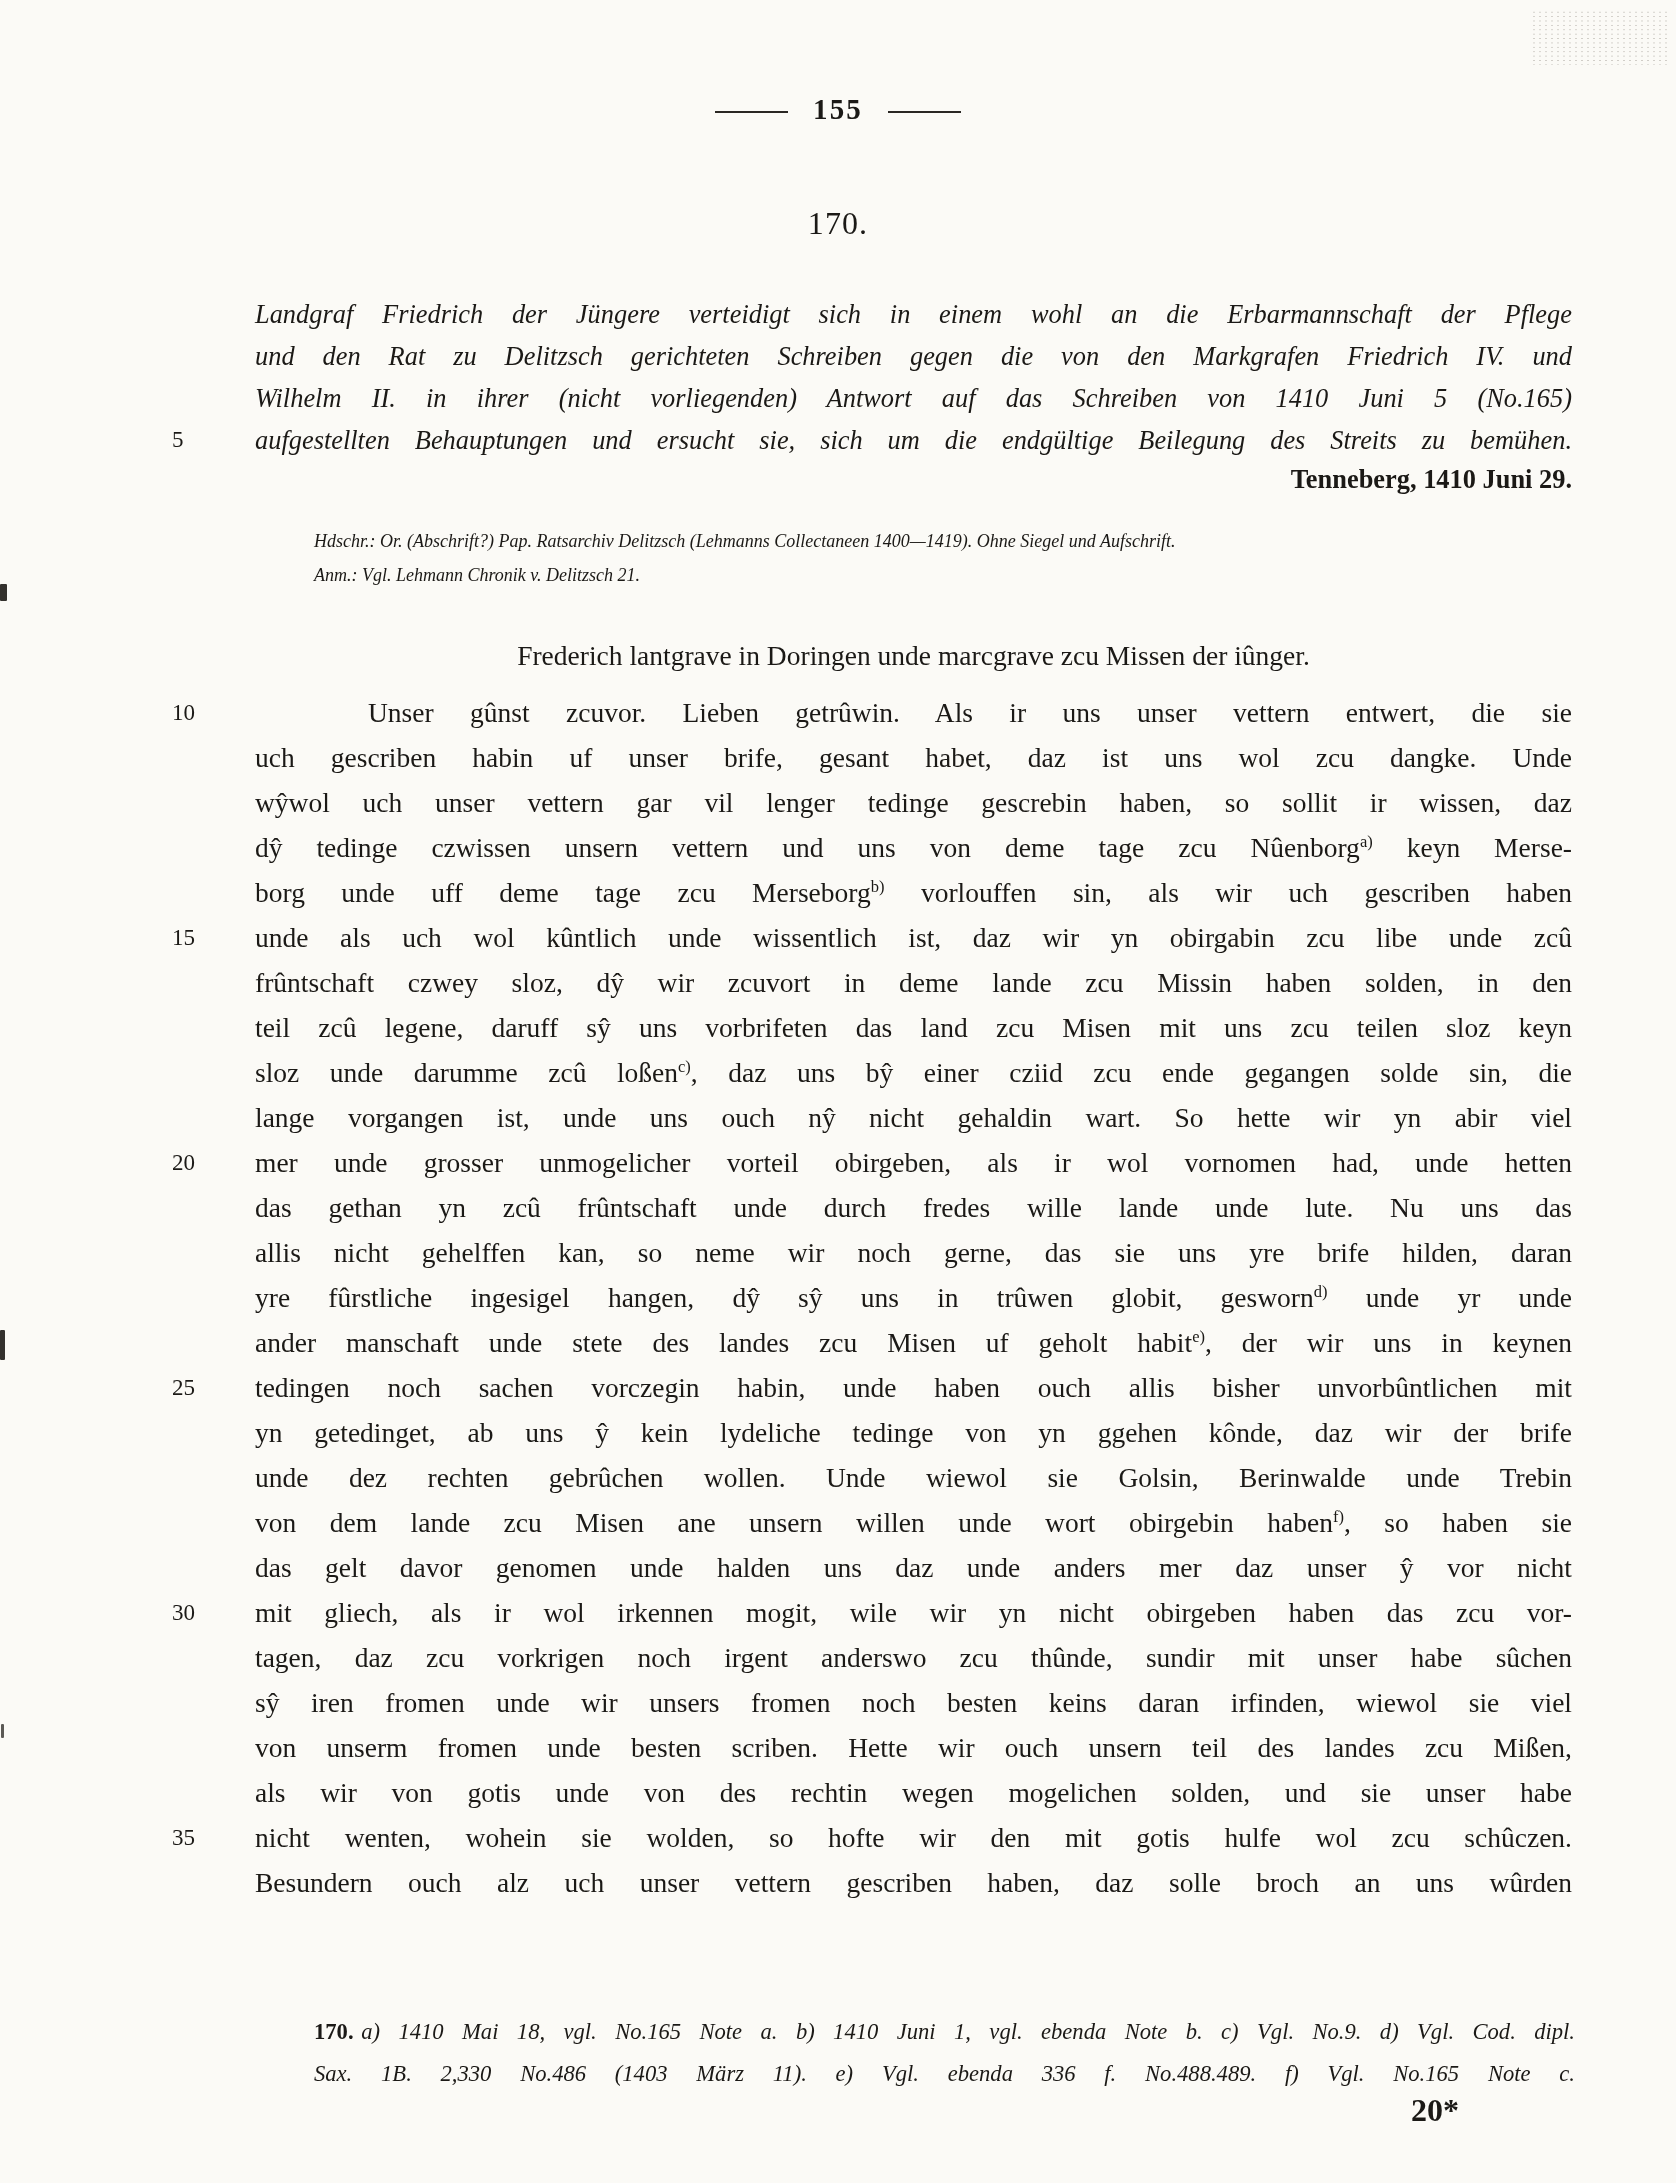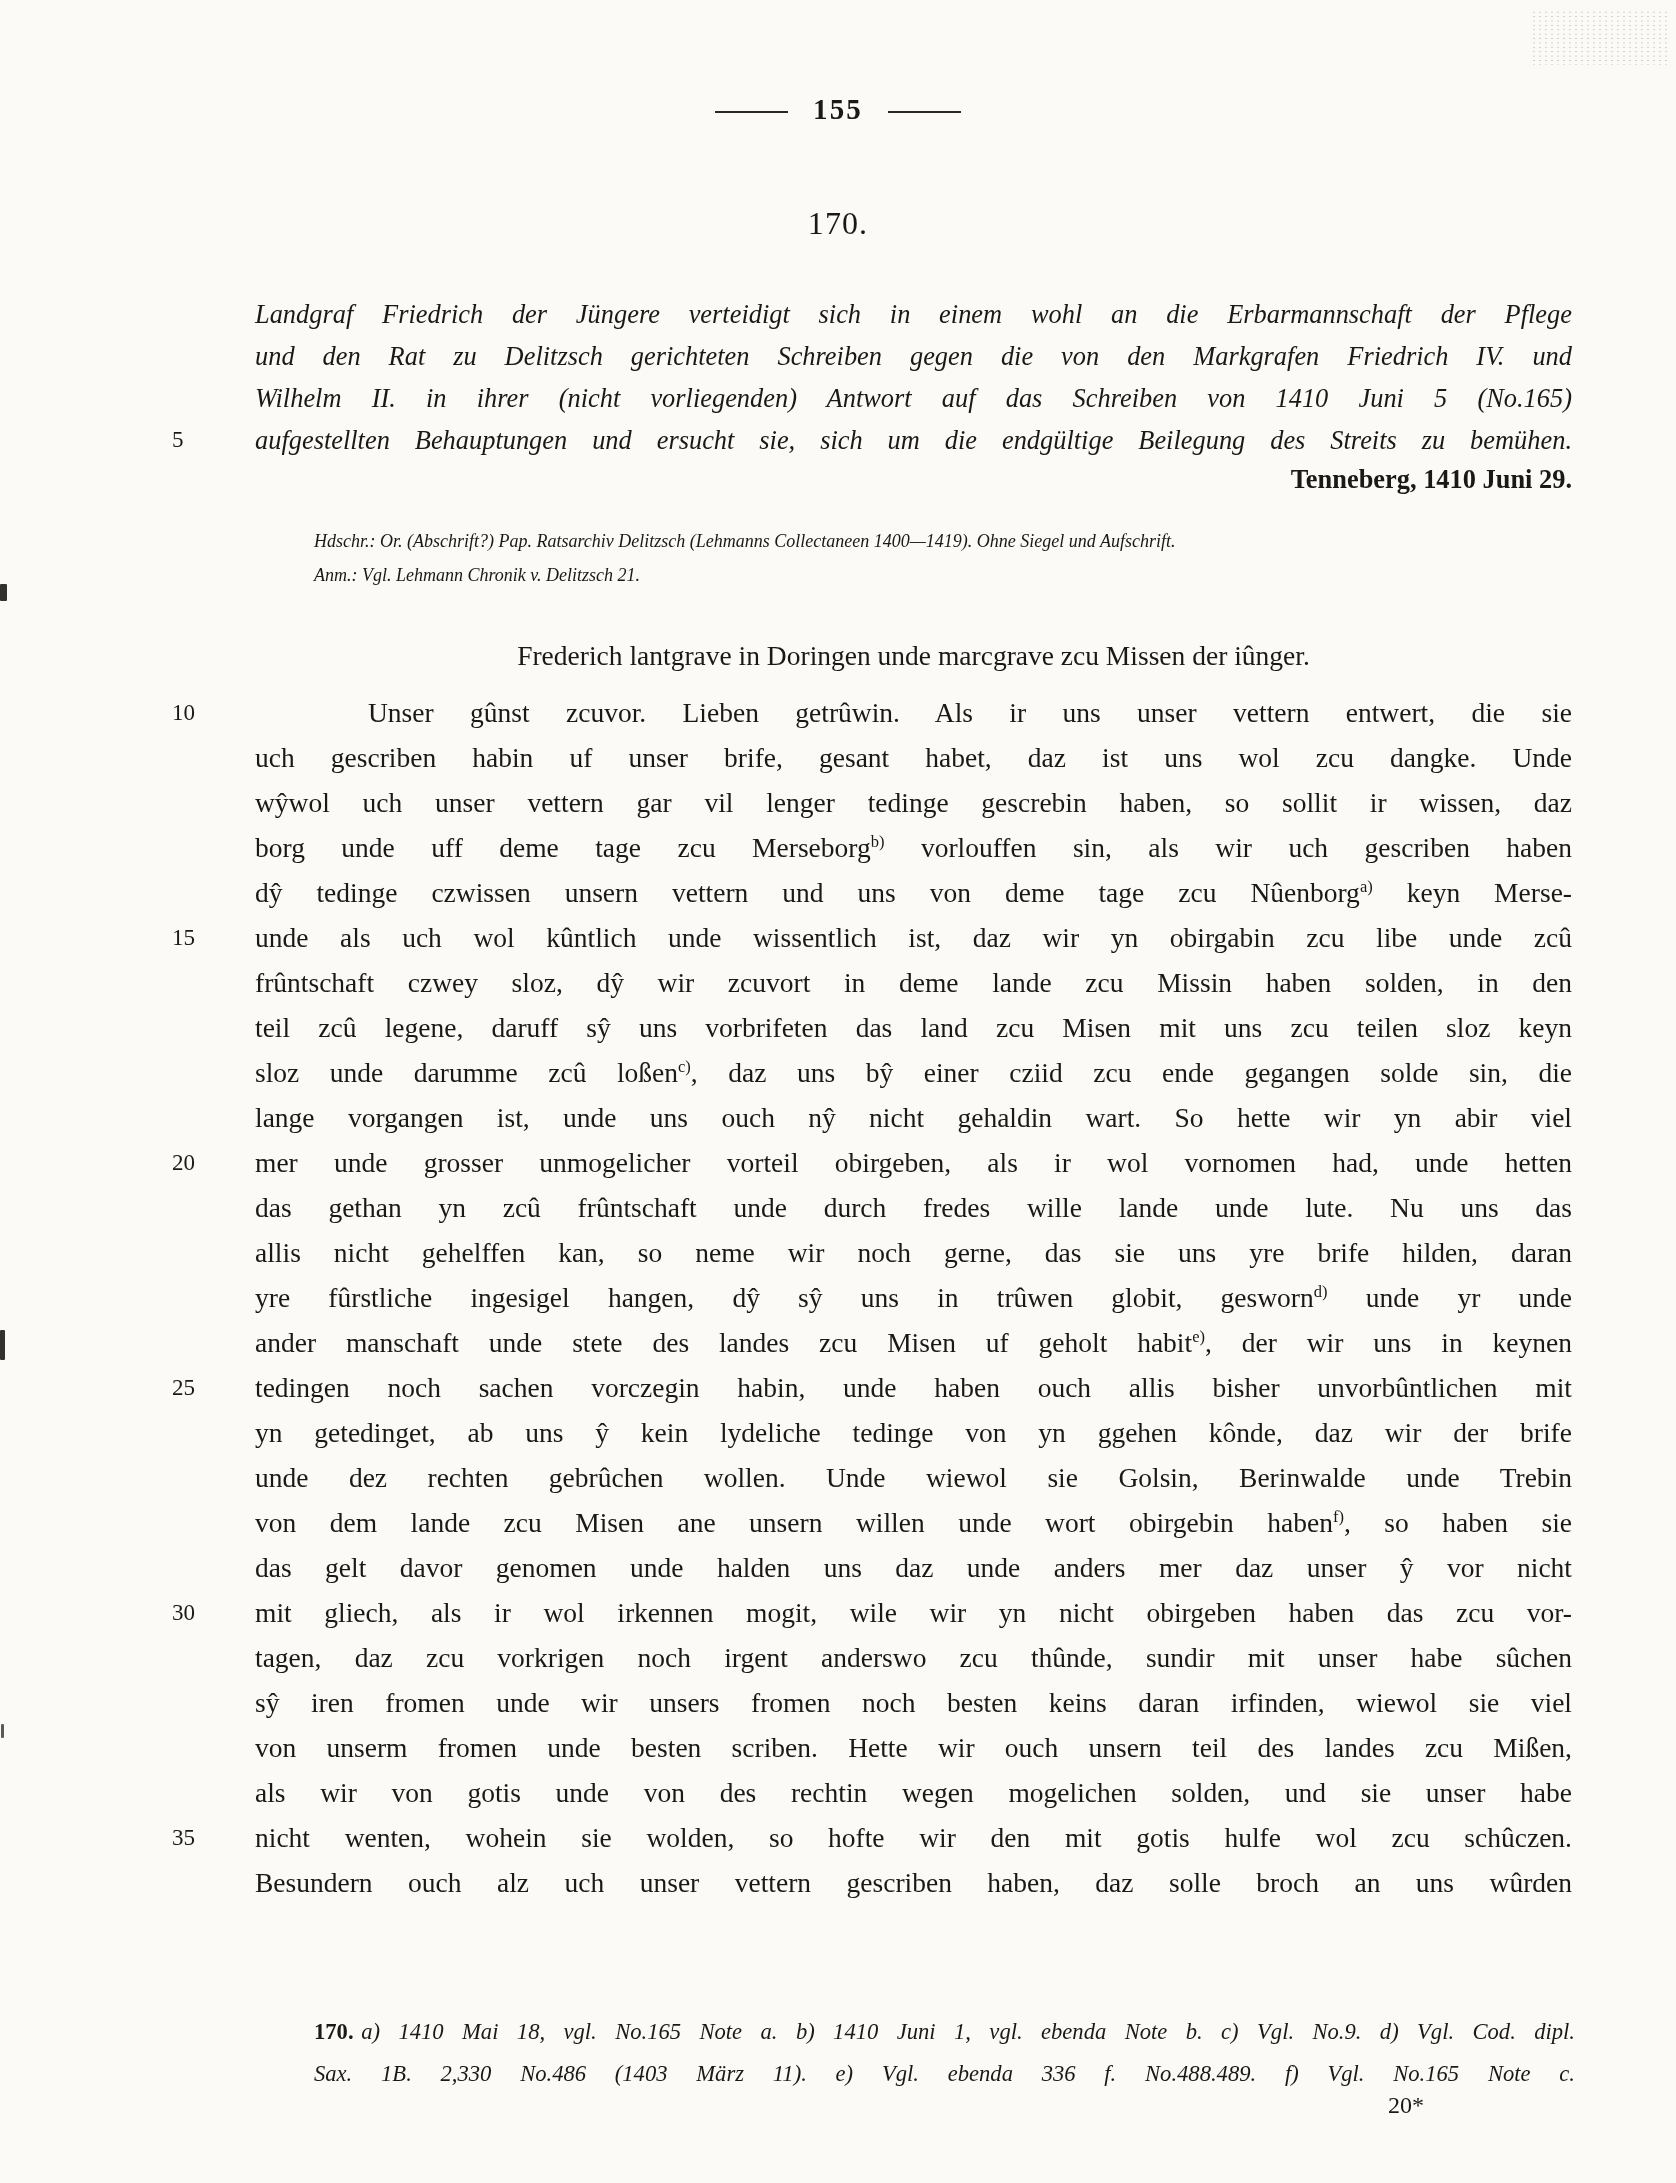"borg unde uff deme tage" div.lline { order: before "dŷ tedinge czwissen unsern vettern" -> after "dŷ tedinge czwissen unsern vettern" }
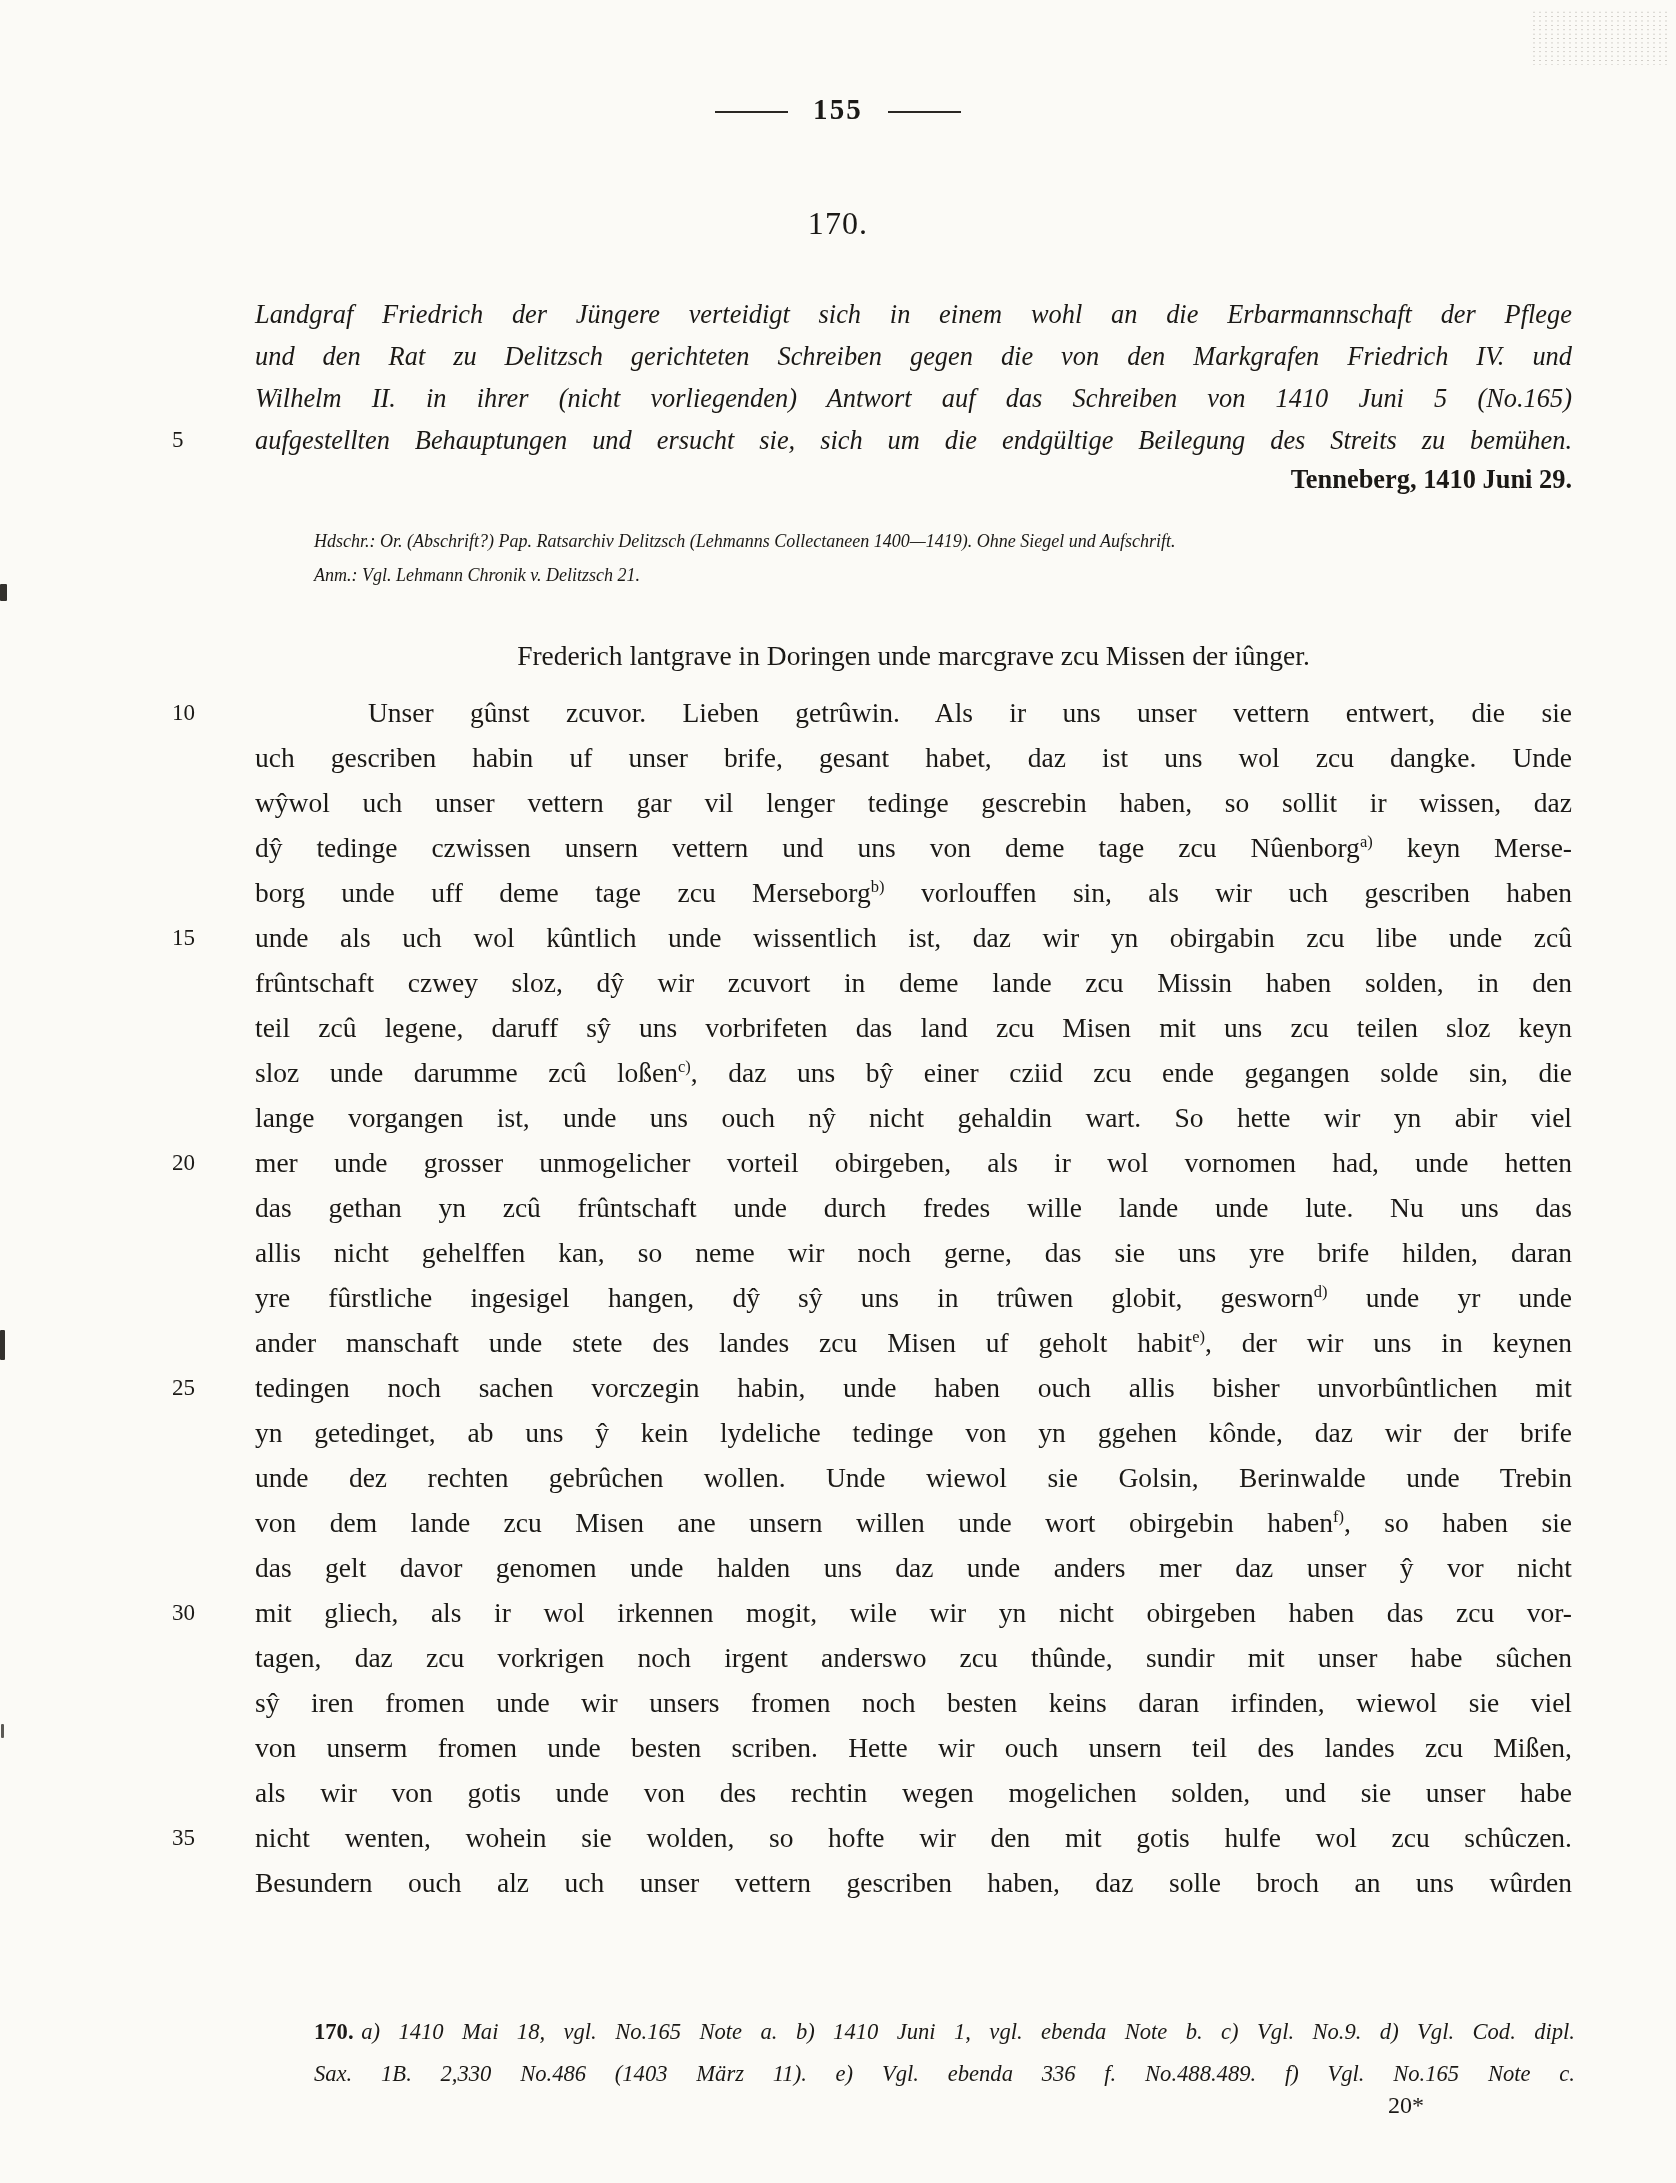"20*" .printer { font-size: 24px -> 32px; font-weight: normal -> bold; text-align: left -> center }
